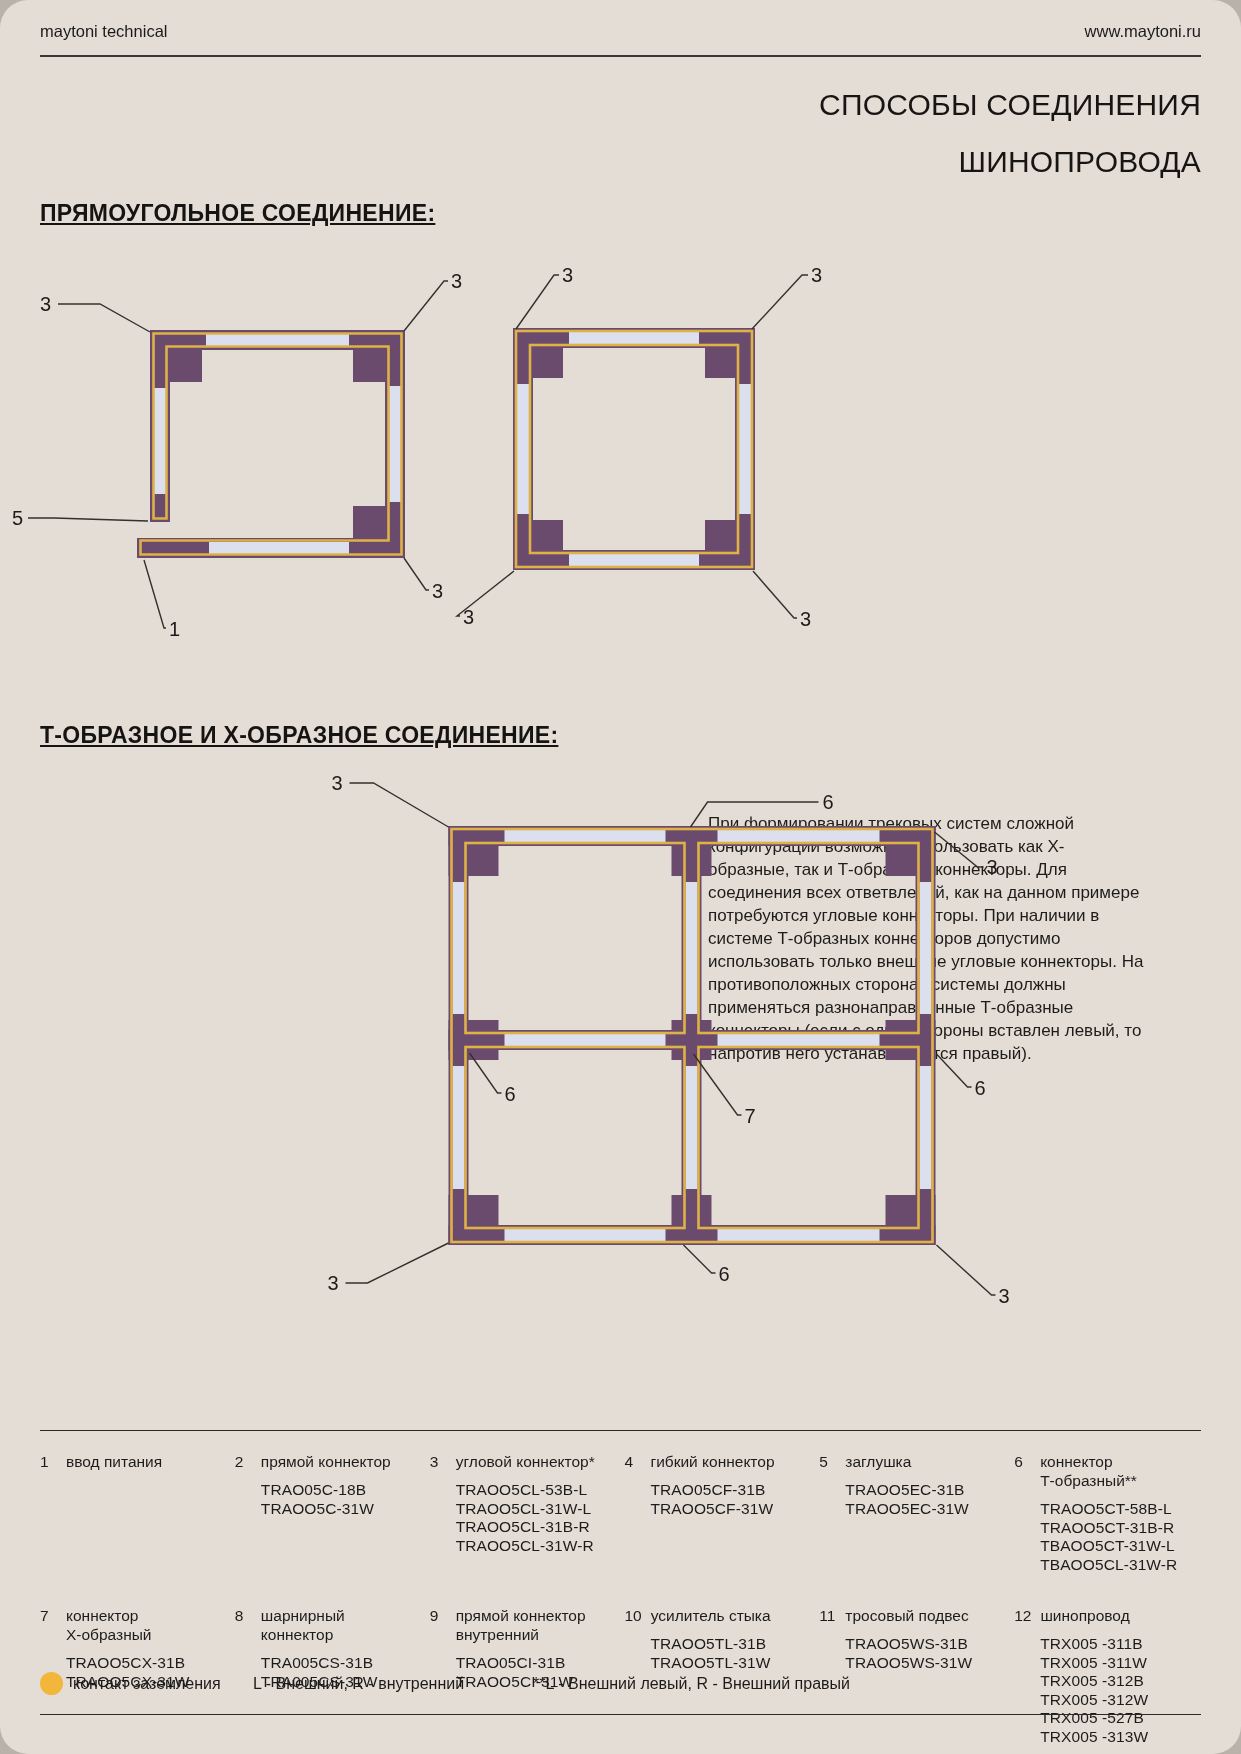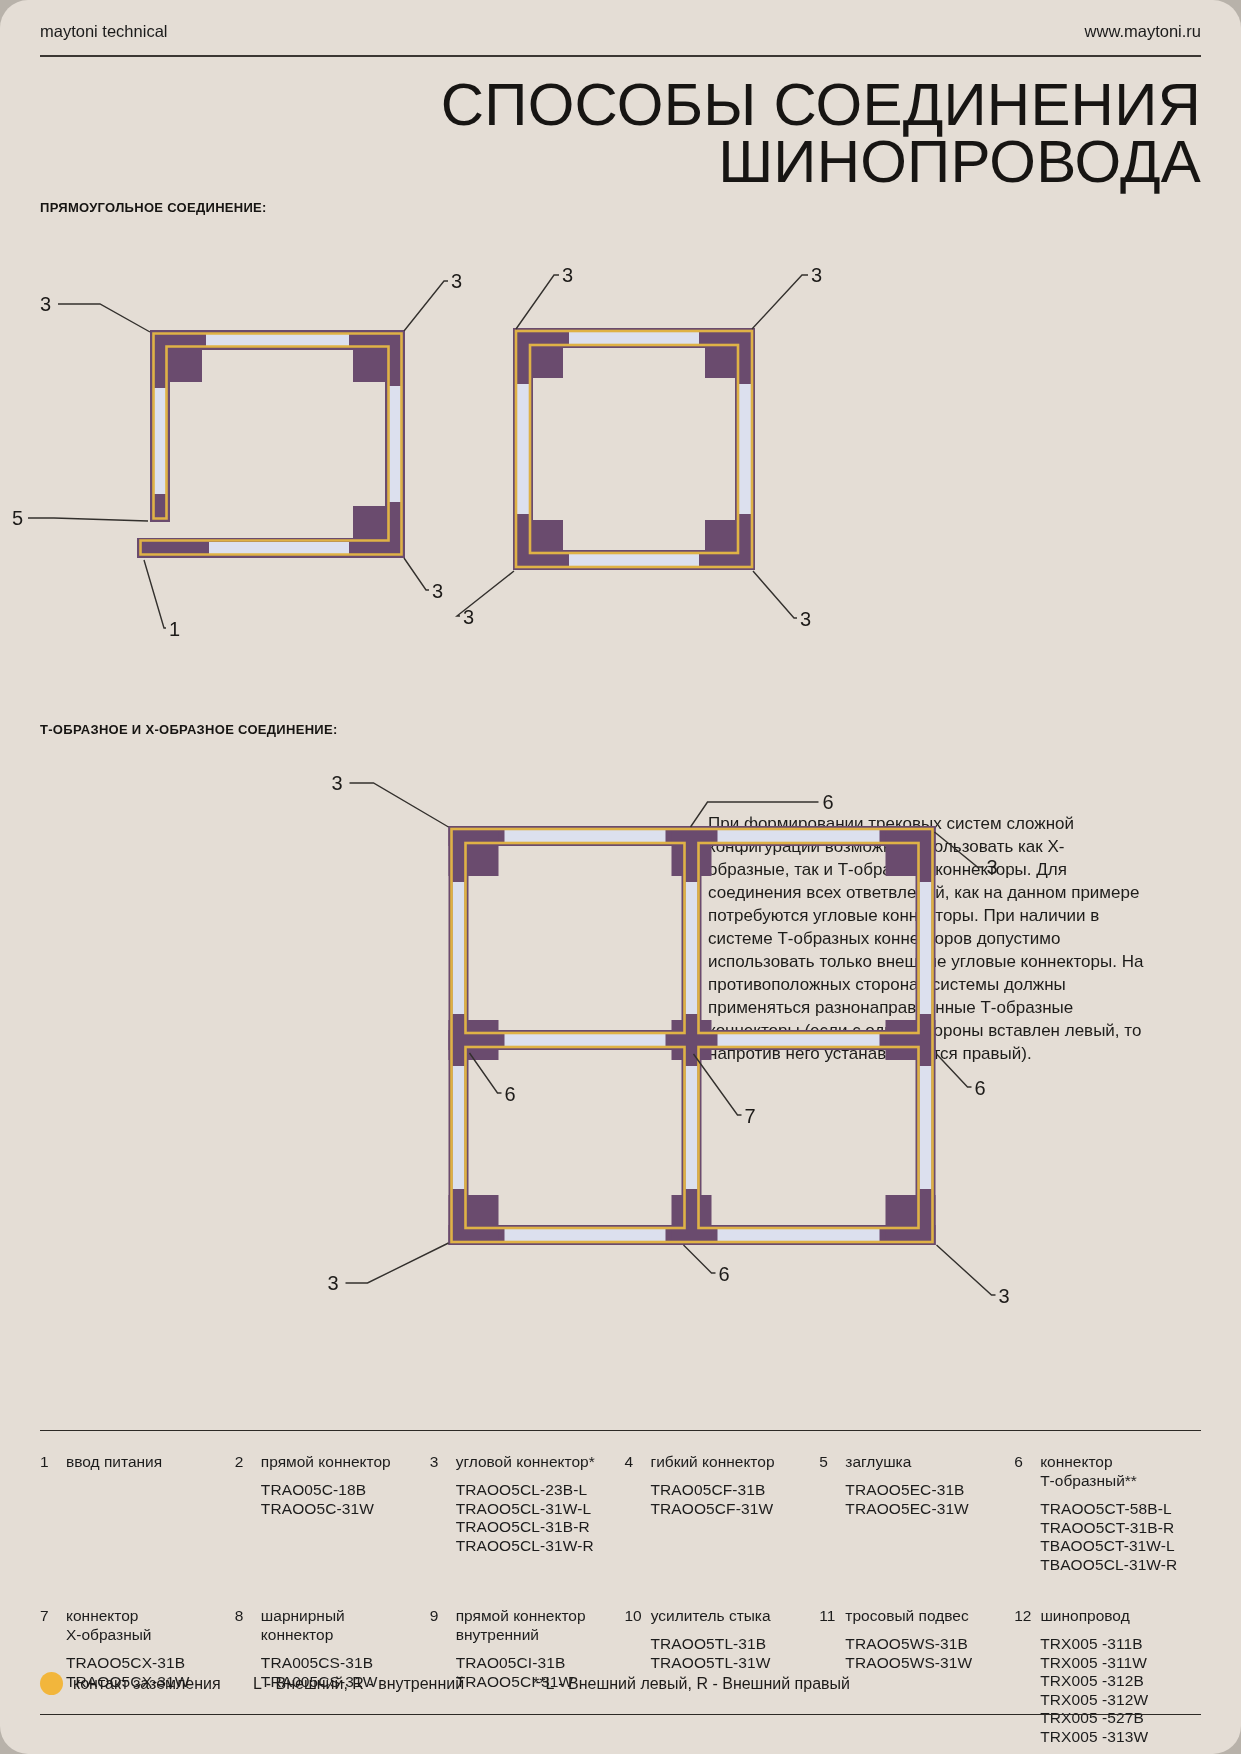"СПОСОБЫ СОЕДИНЕНИЯ" .title { font-size: 60px -> 30px }
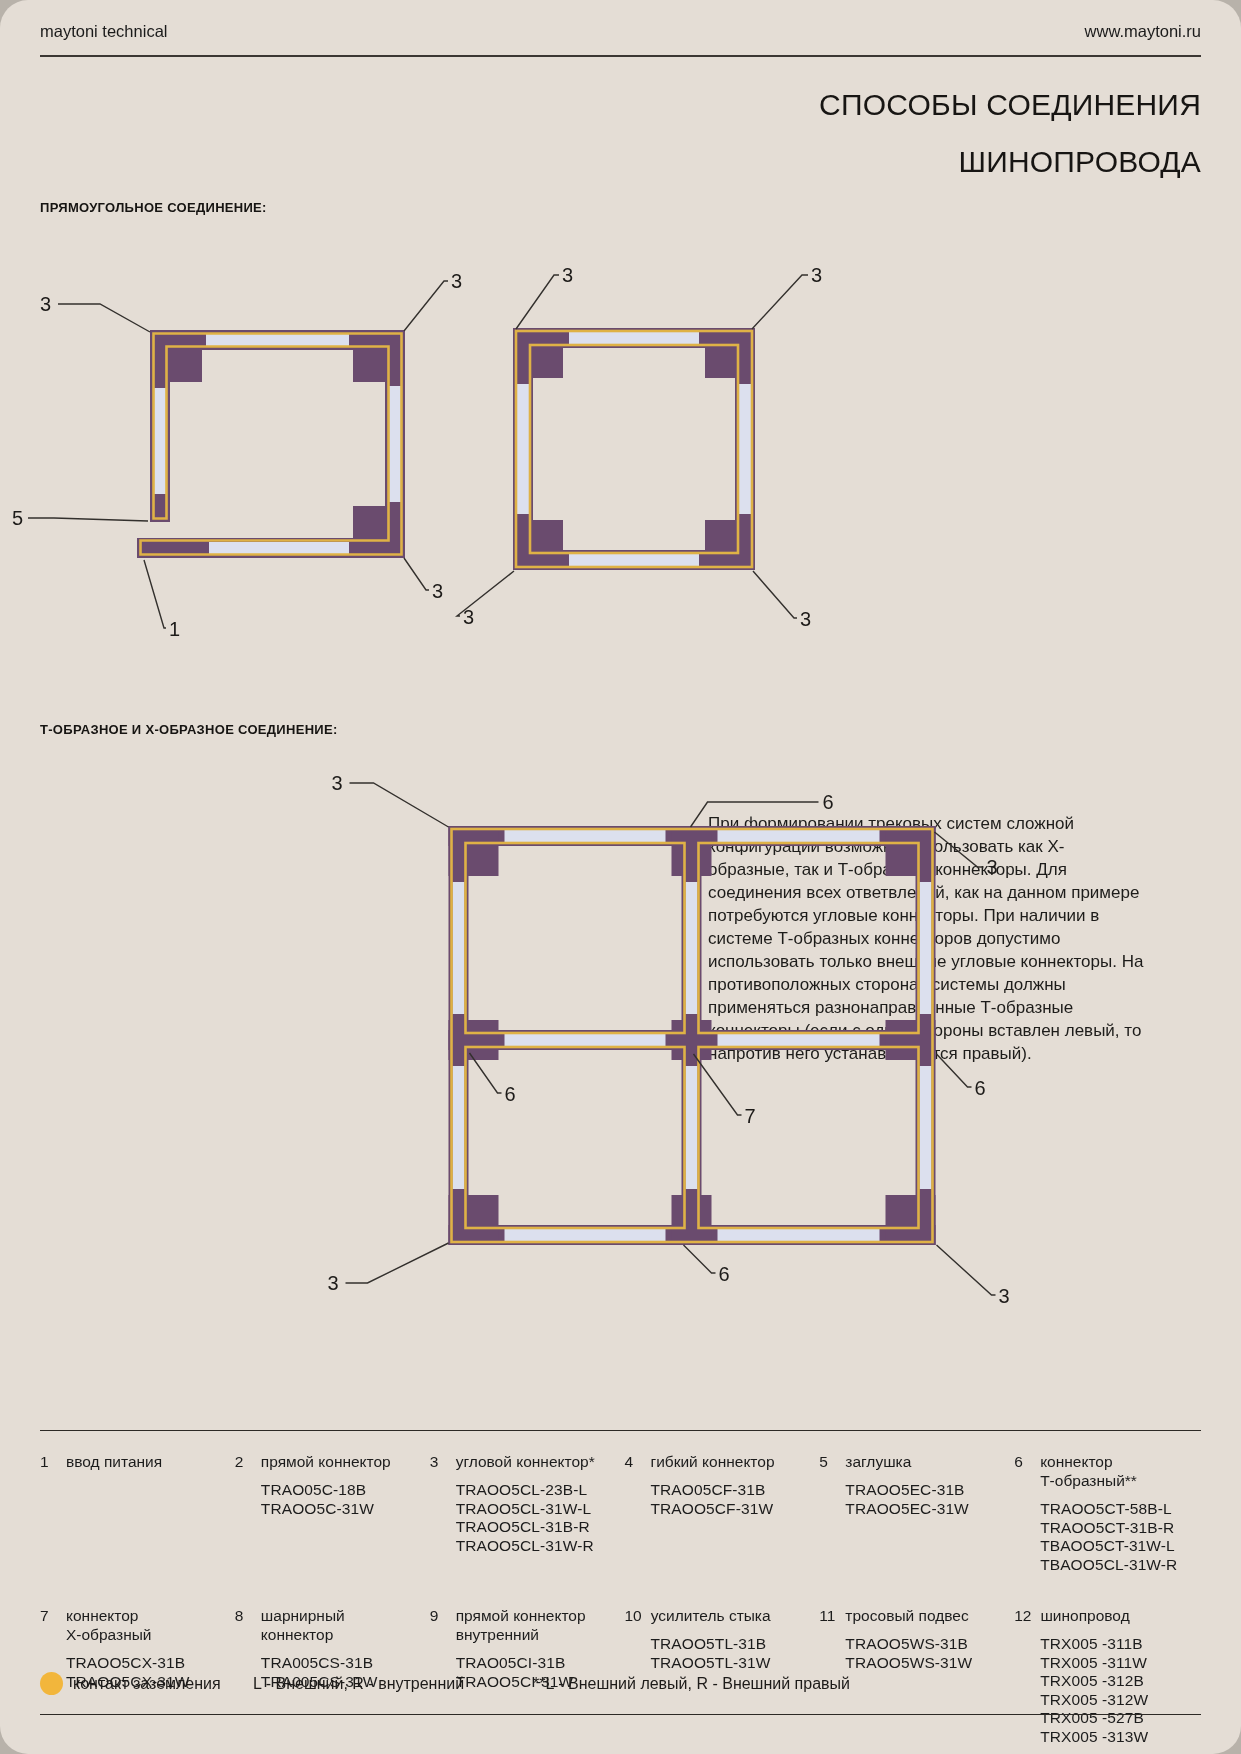"ПРЯМОУГОЛЬНОЕ СОЕДИНЕНИЕ:" .sec-h { font-size: 13px -> 23px; text-decoration: none -> underline }
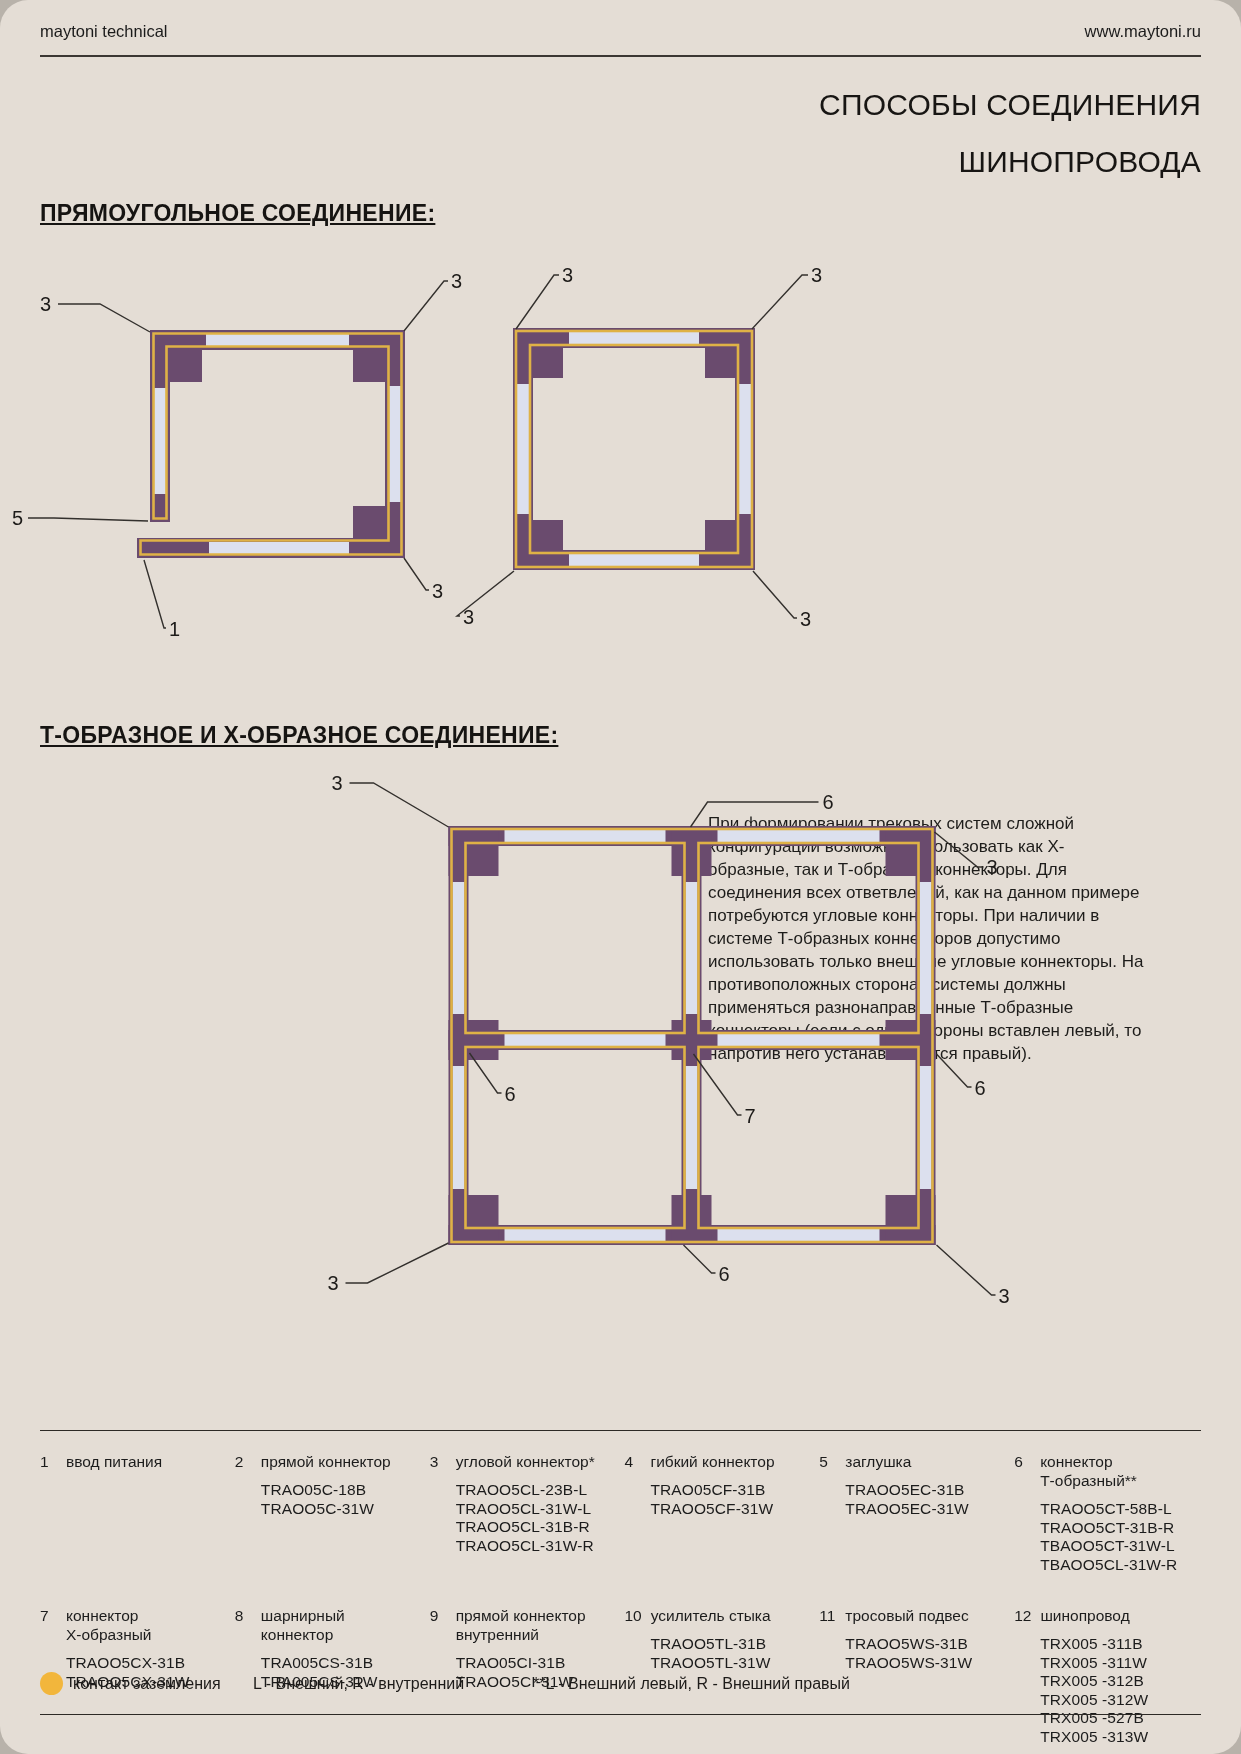"TRAOO5CL-23B-L" div.pcode { text: TRAOO5CL-23B-L -> TRAOO5CL-53B-L }
